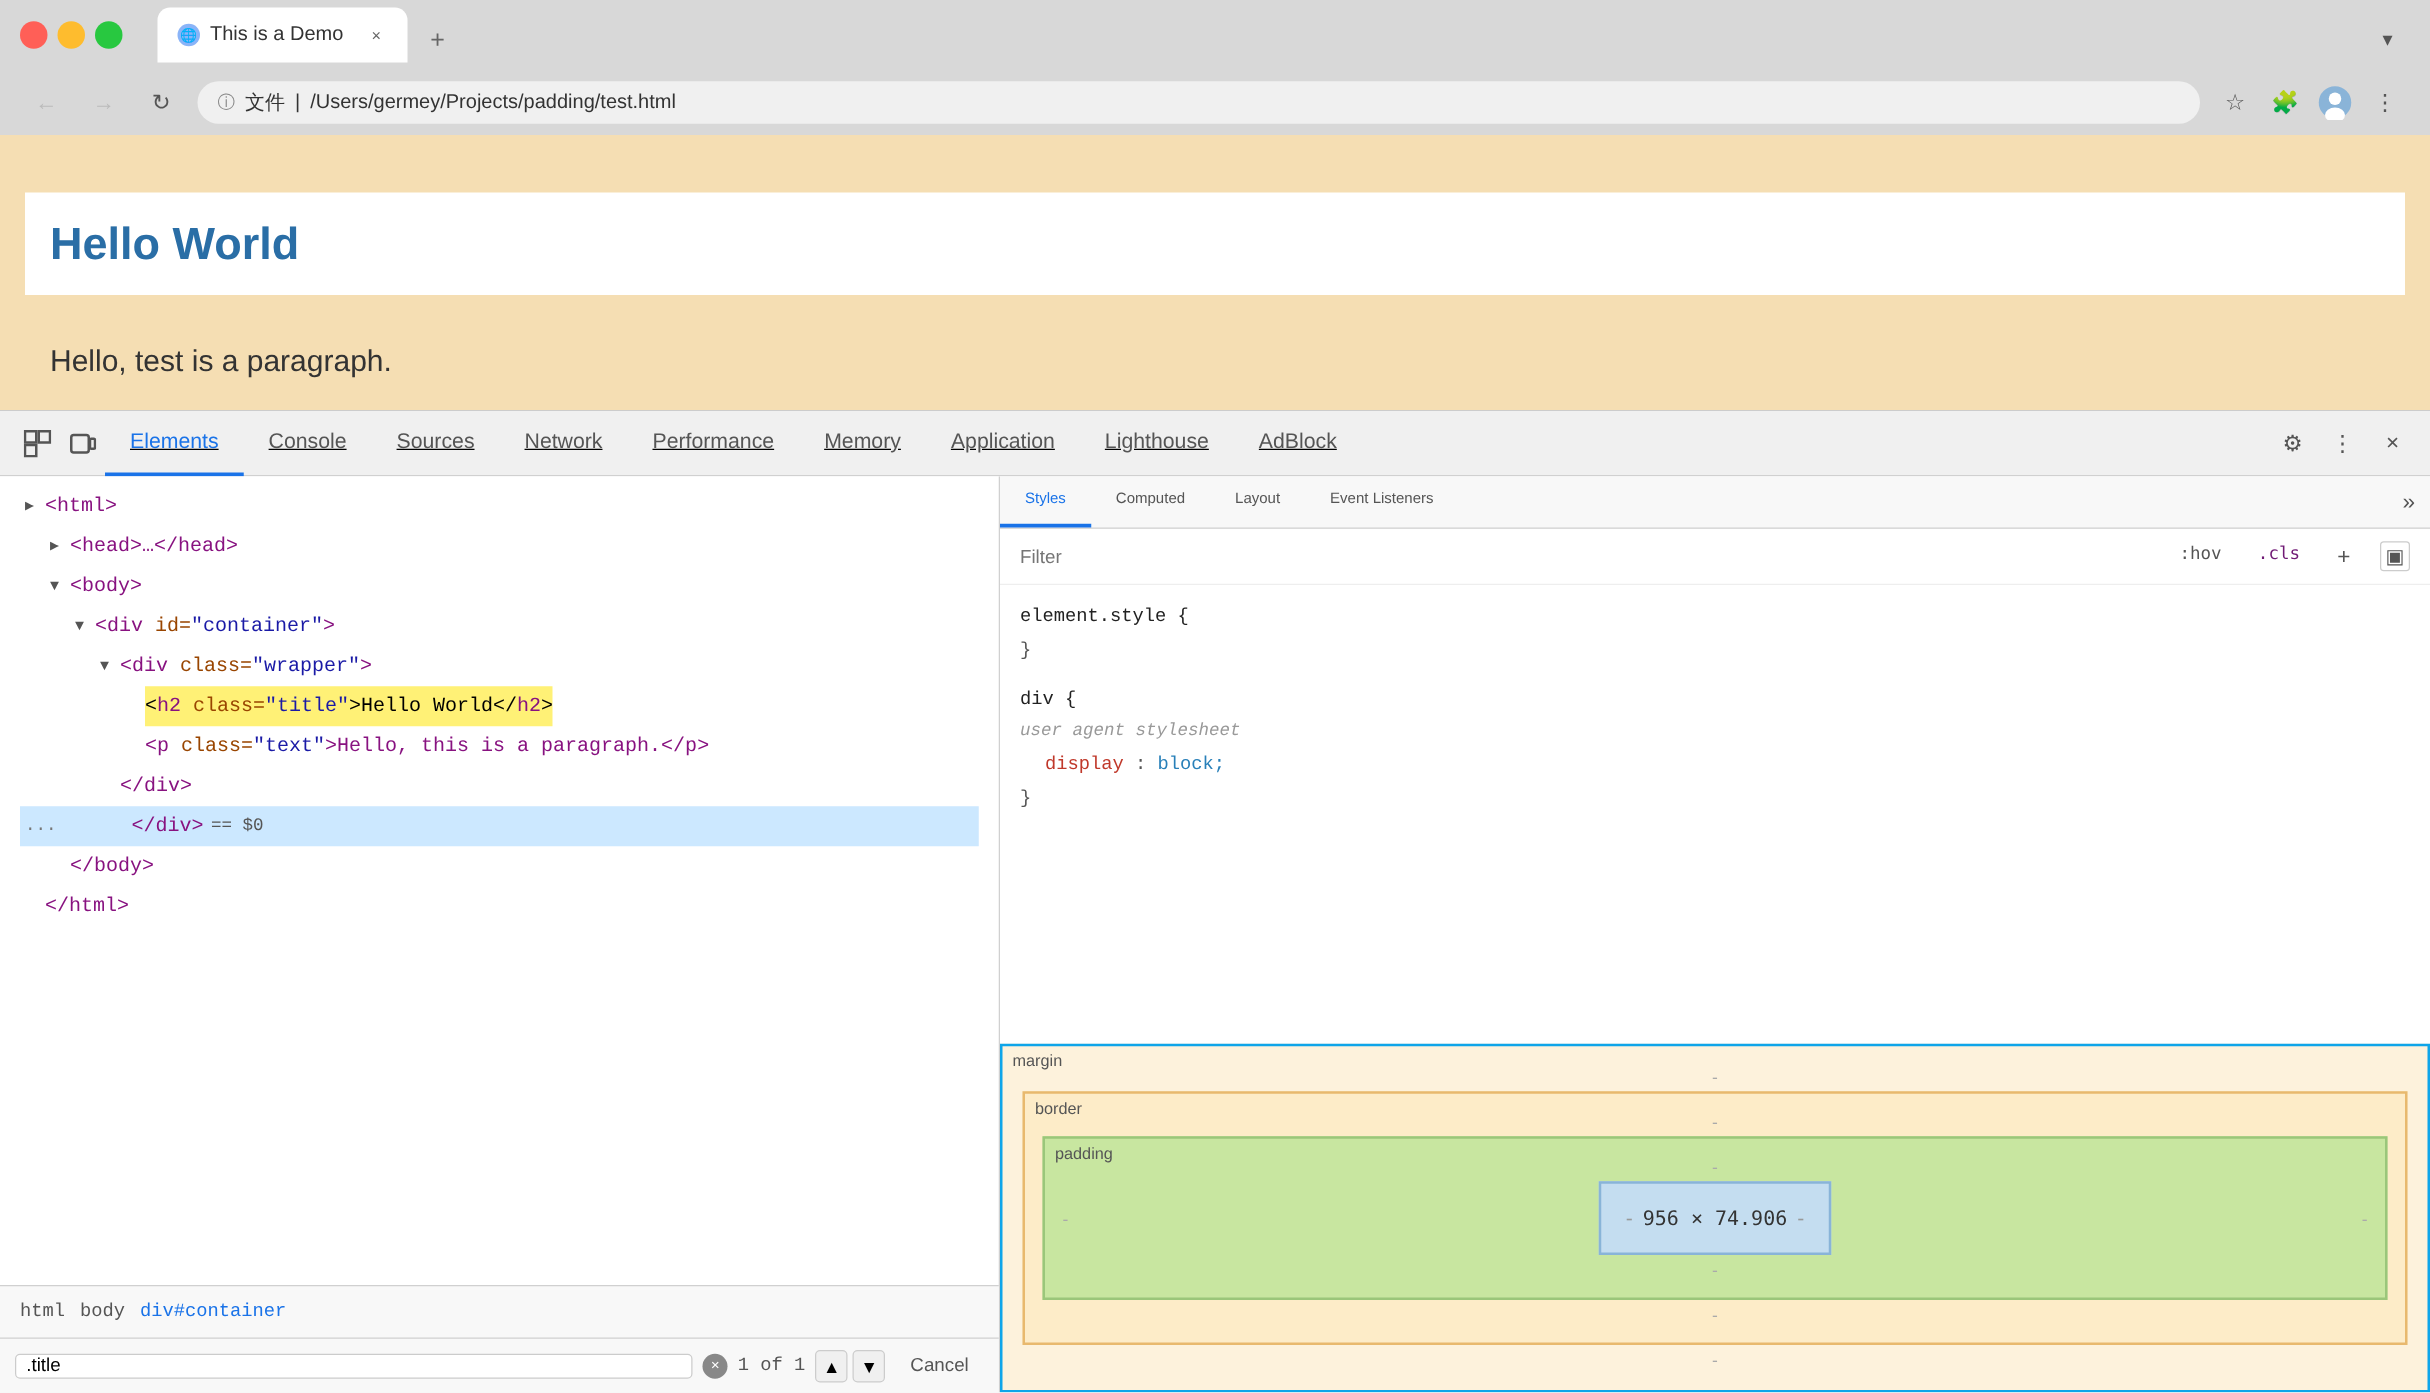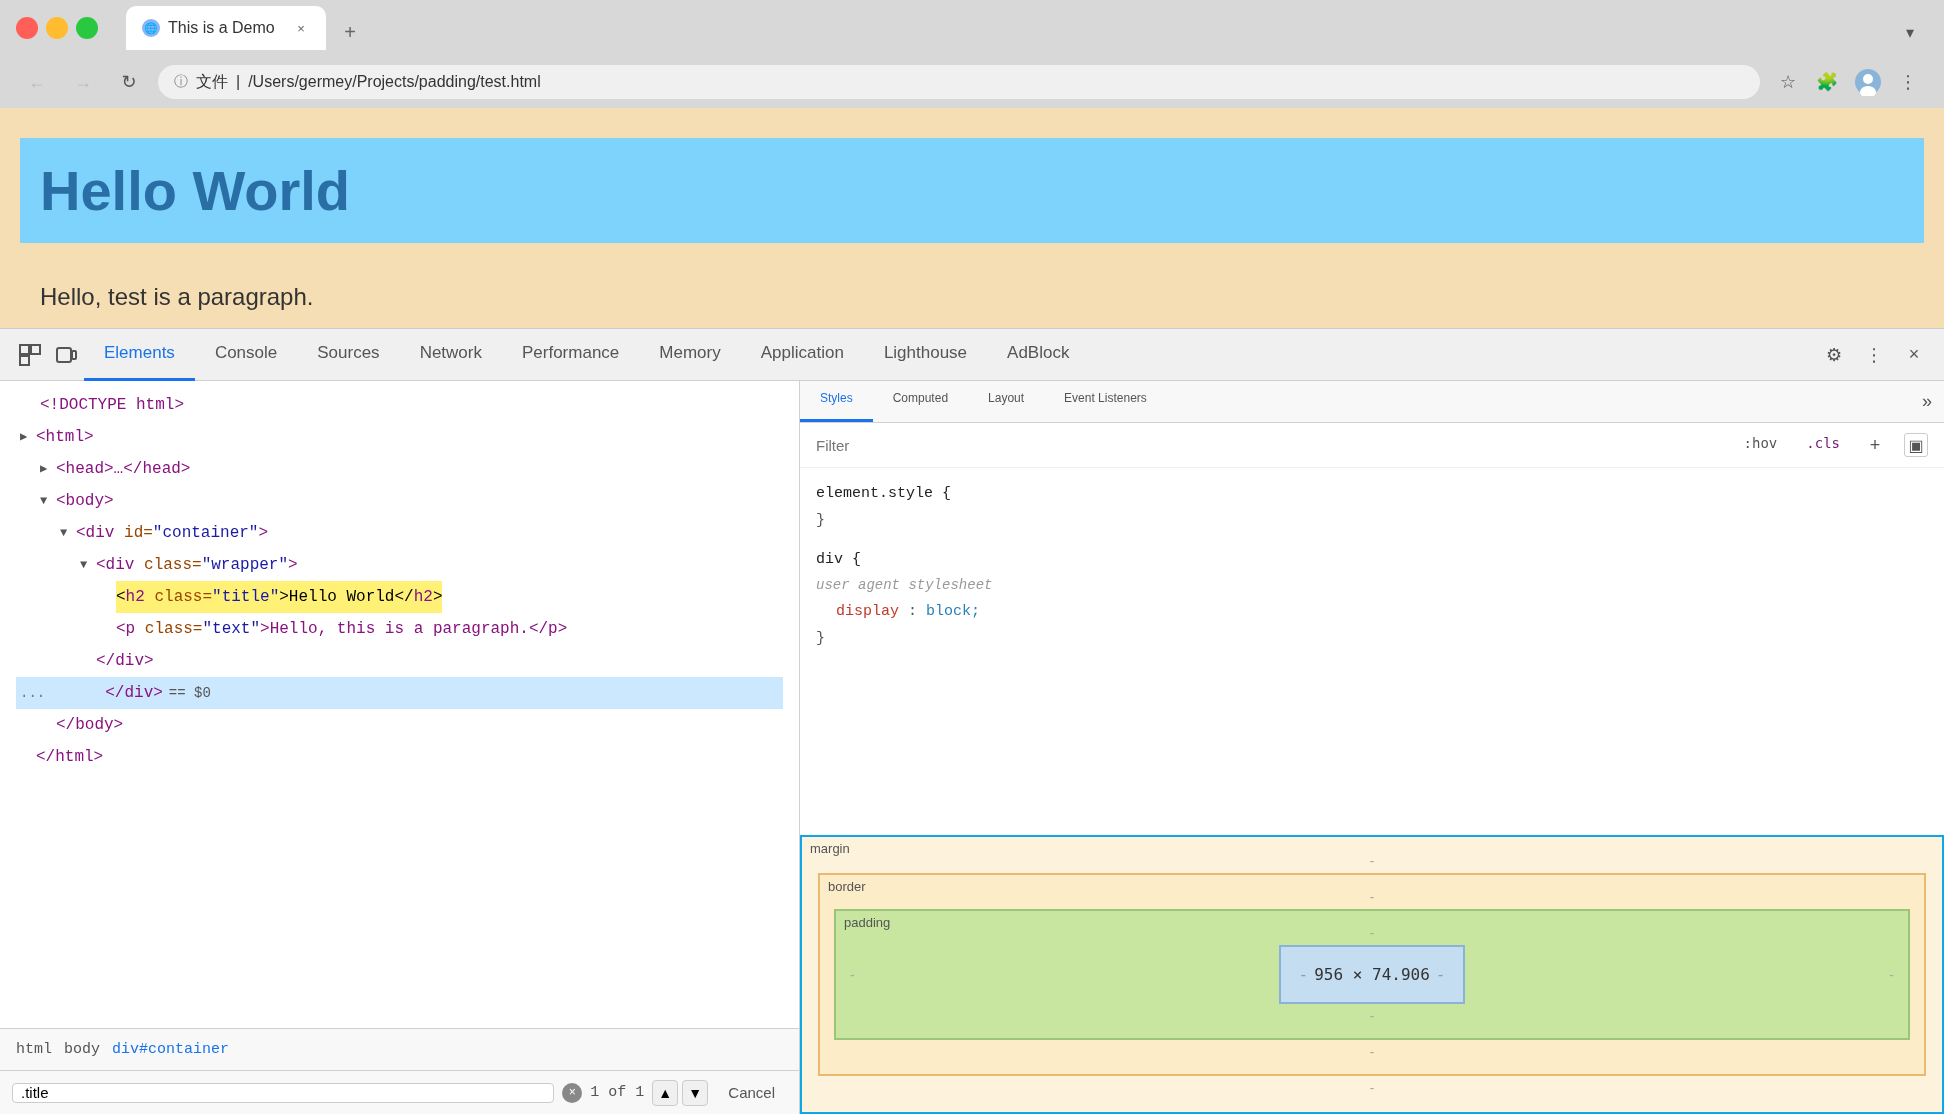"Hello World" .page-h1 { background: #7dd3fc -> #ffffff; font-size: 56px -> 36px; margin-top: none -> 16px }
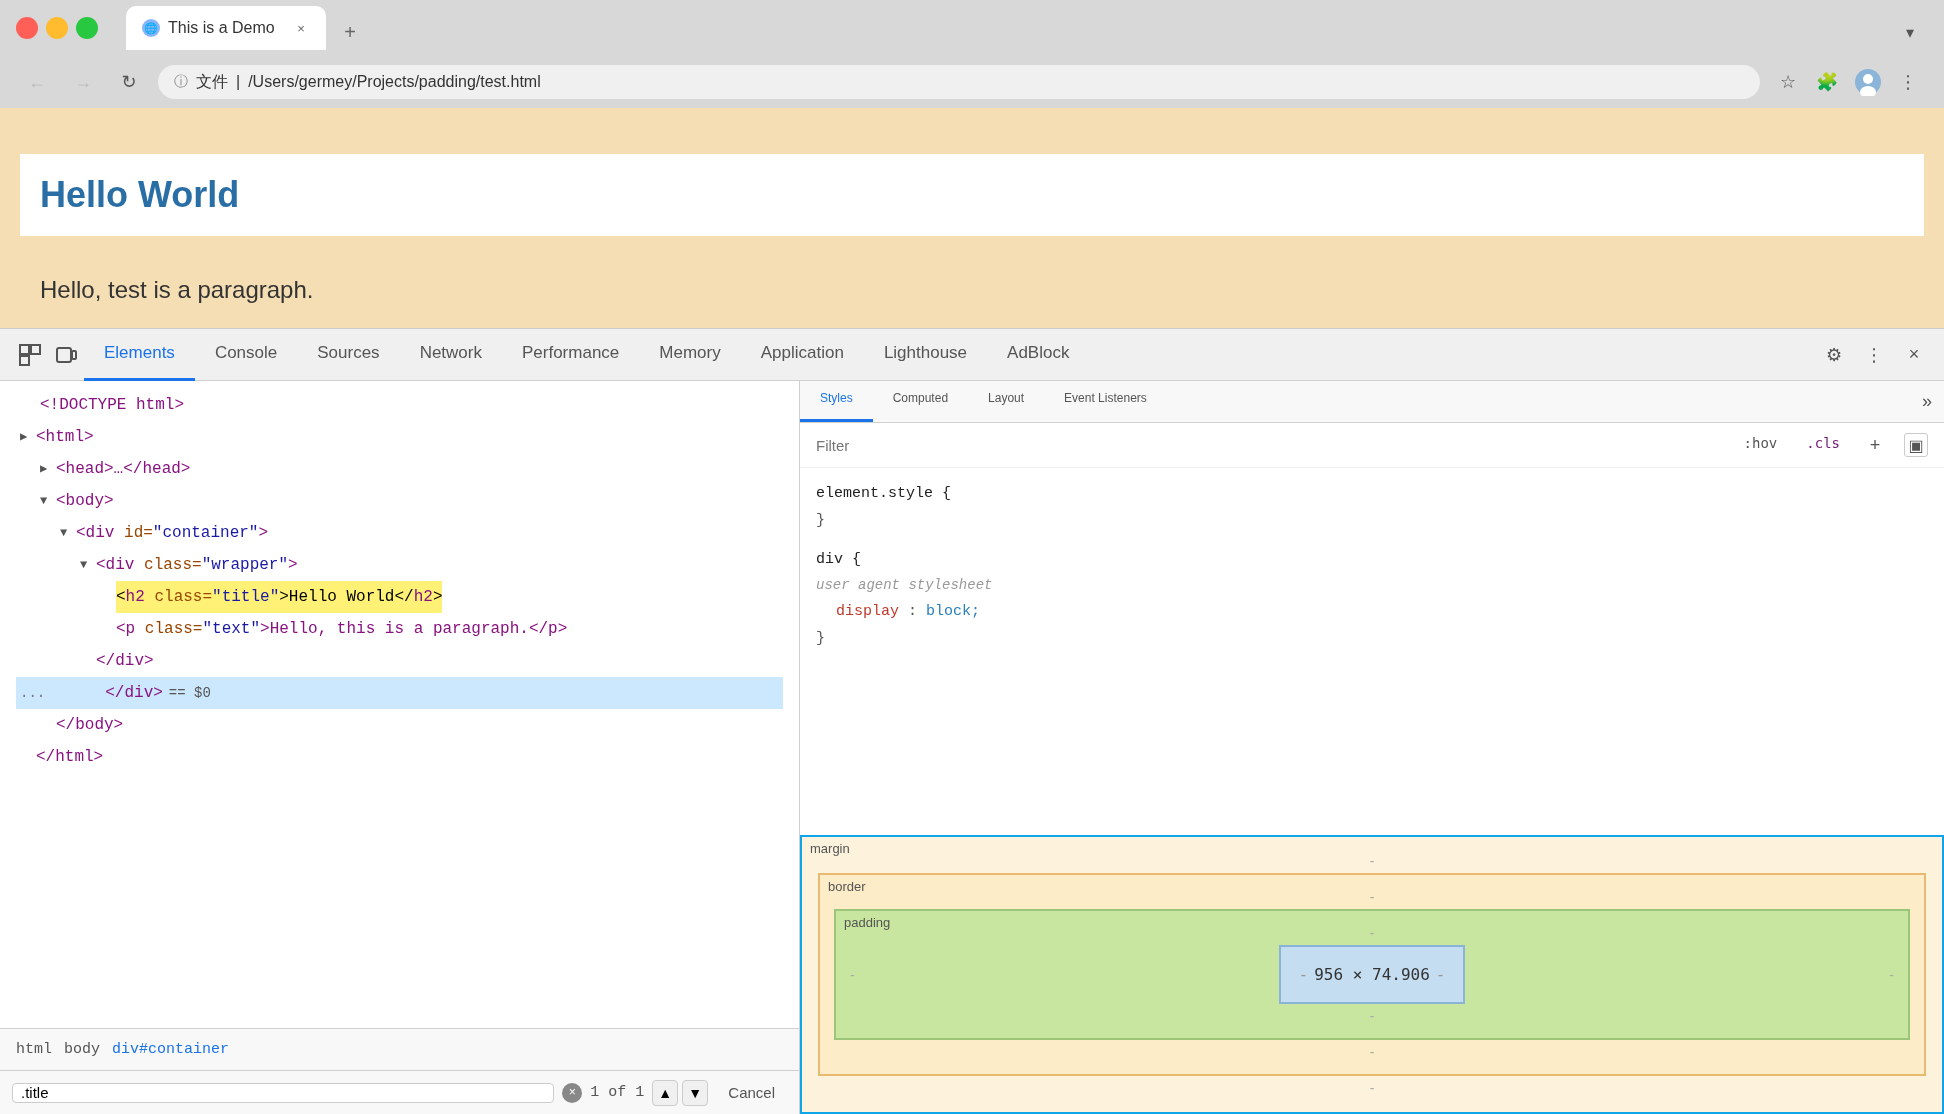"Elements" .devtools-tabs { text-decoration: none -> underline }
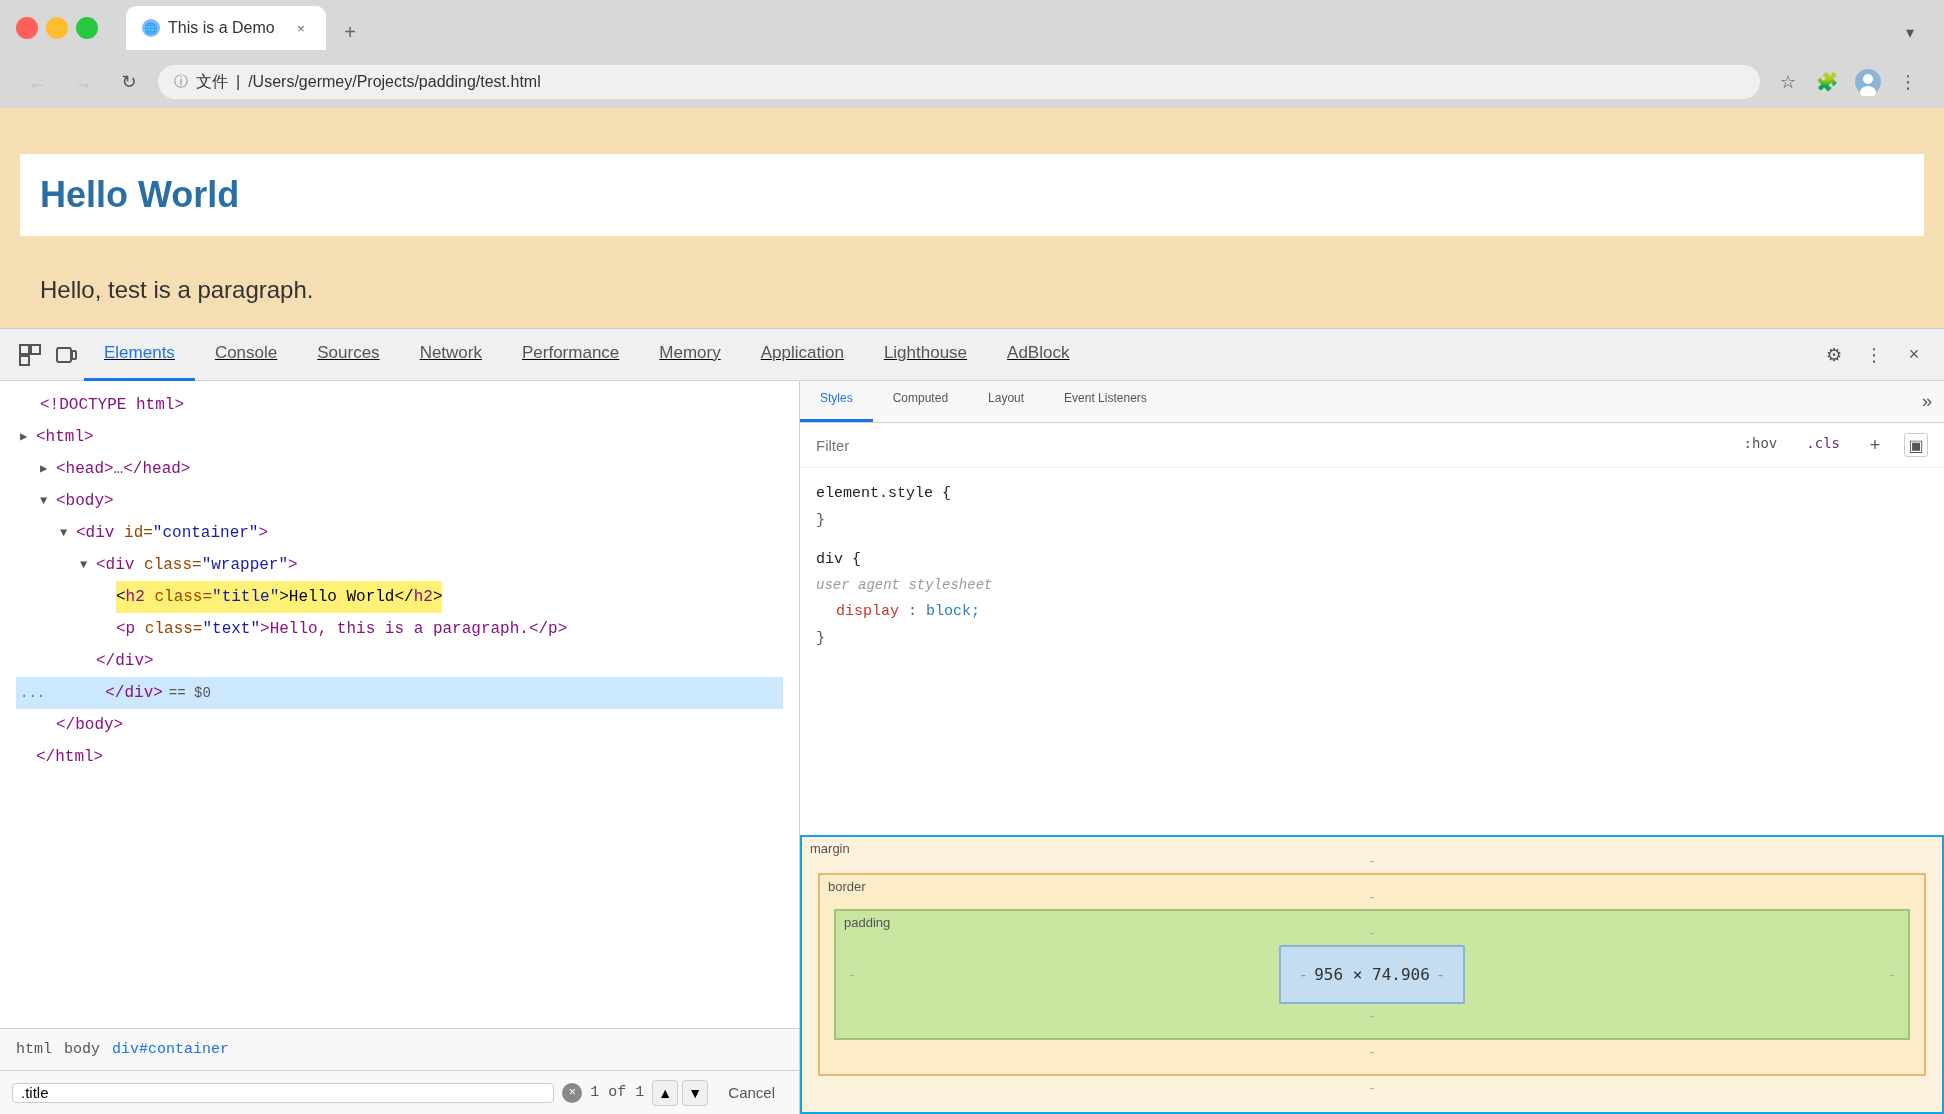"<!DOCTYPE html>" div.dom-line { html: <div> <span></span> <span>&lt;!DOCTYPE html&gt;</span> </div> -> none }
